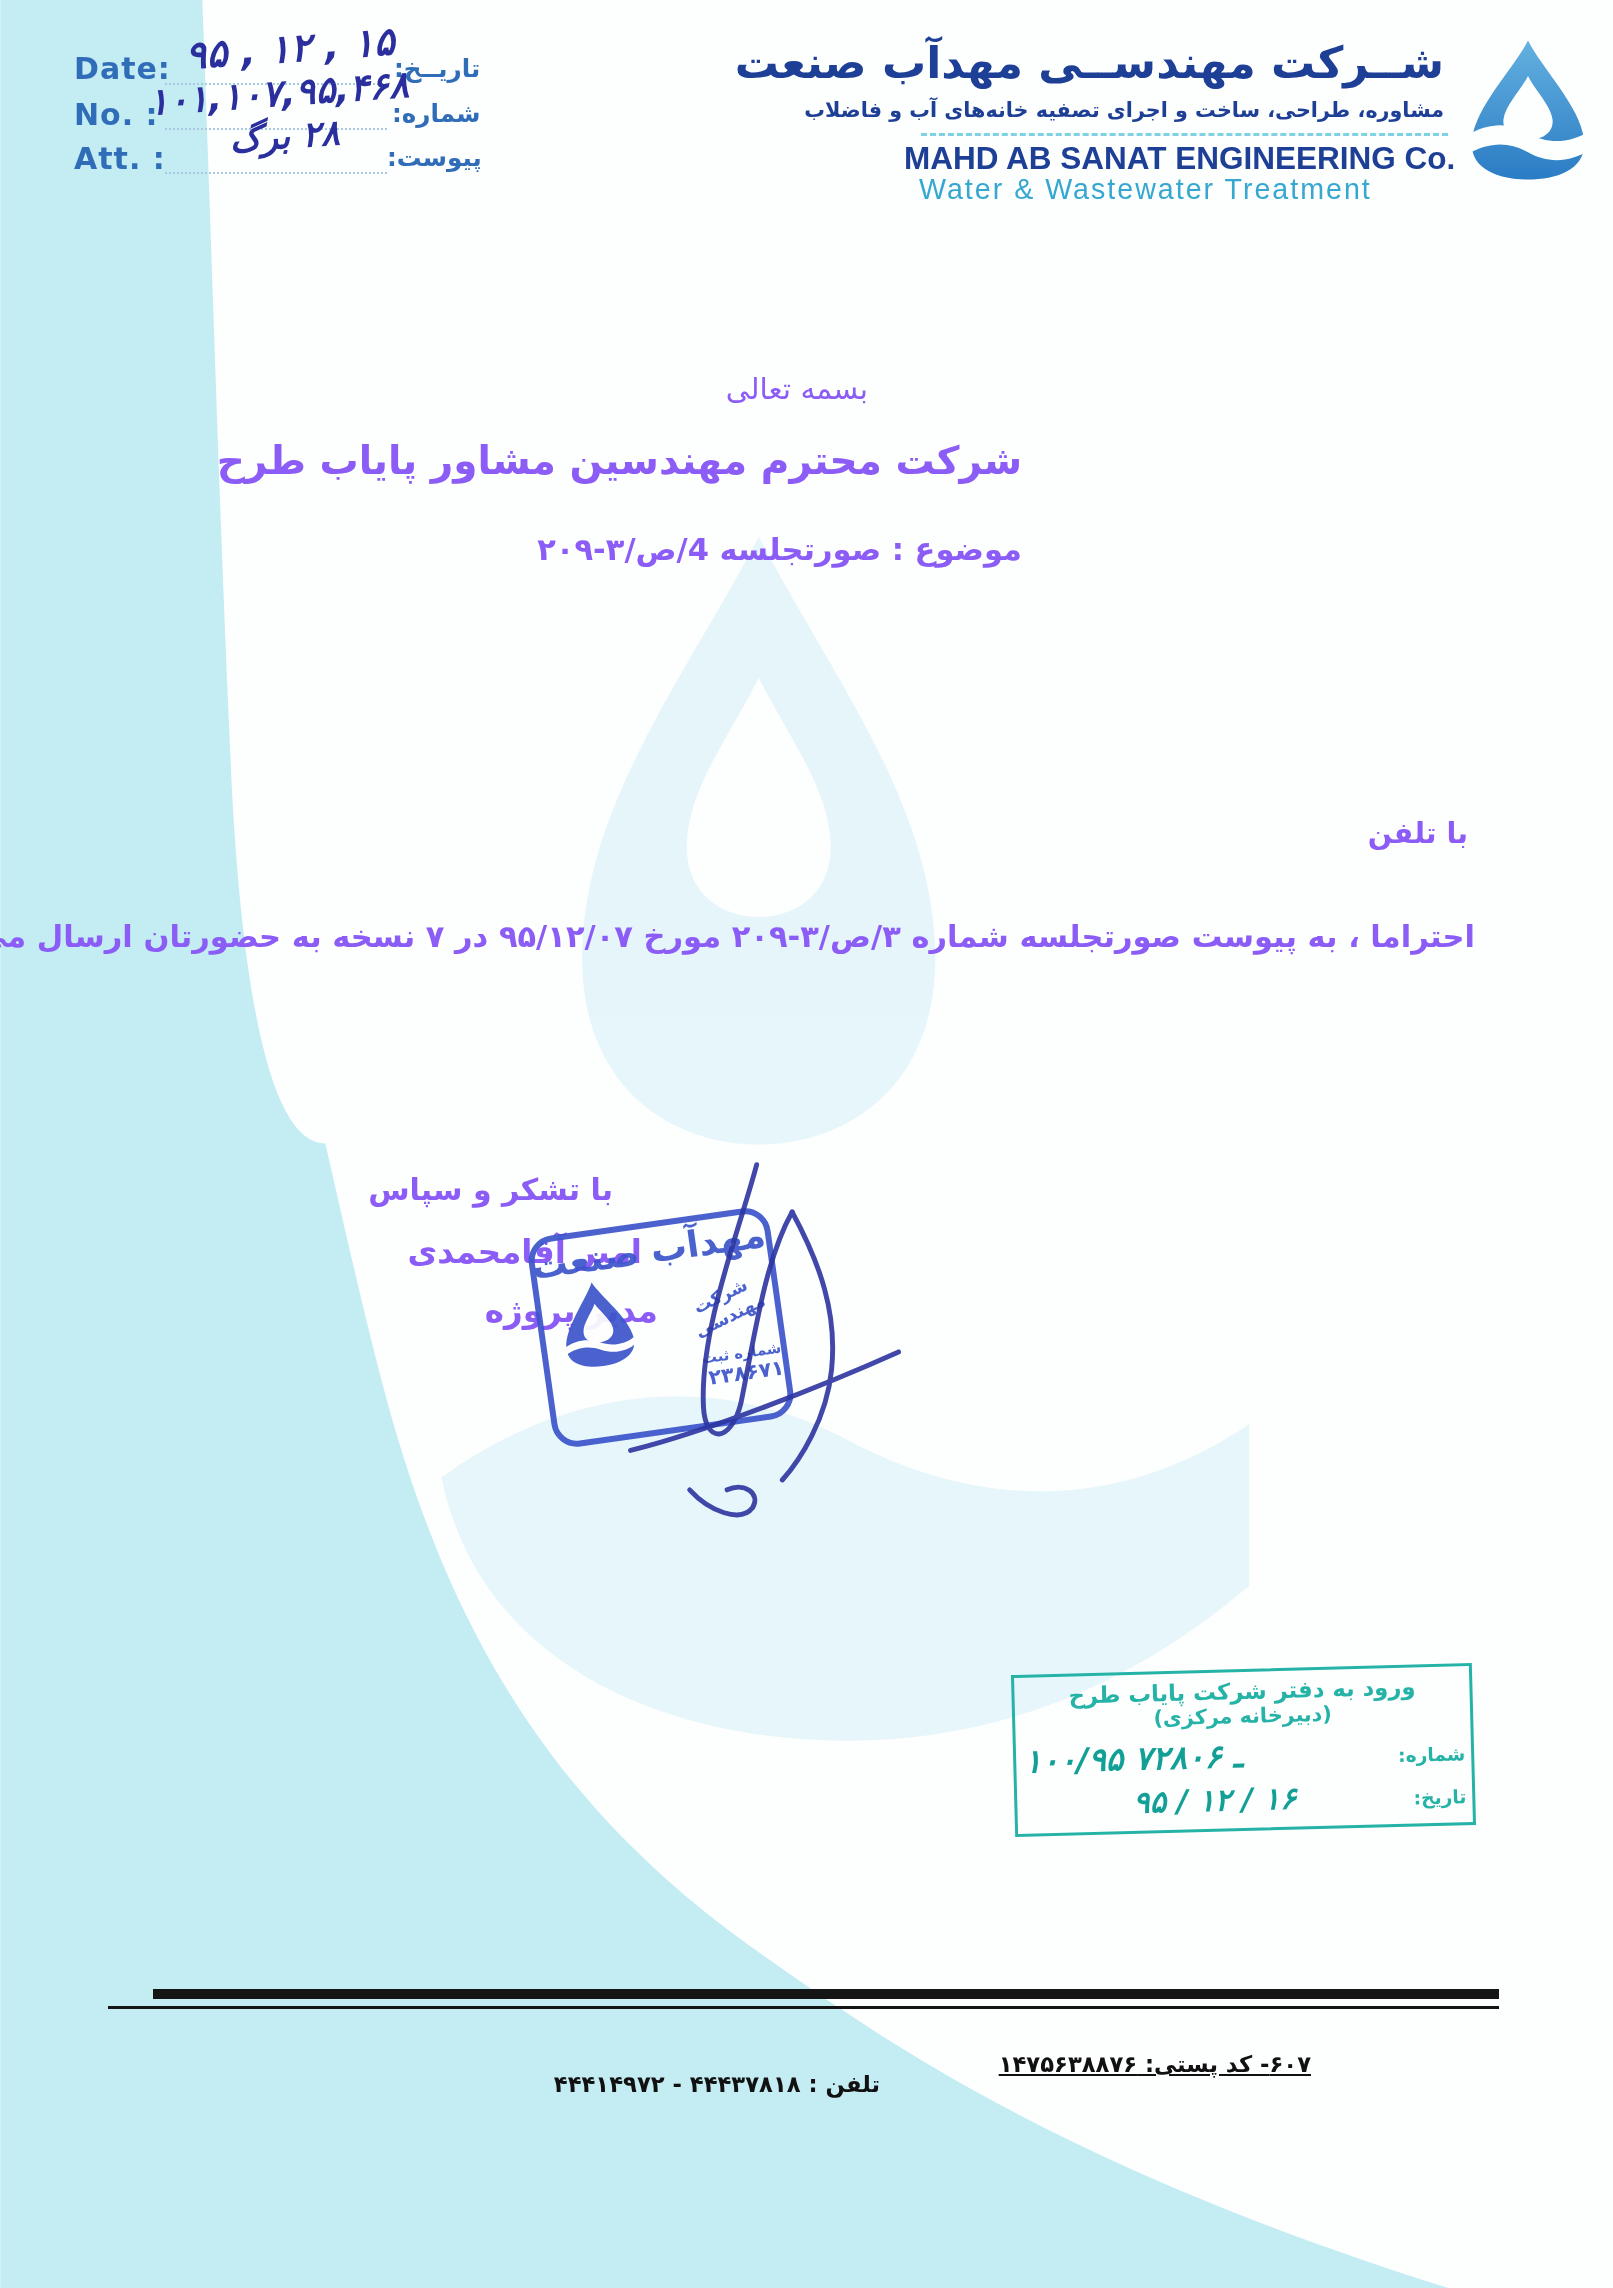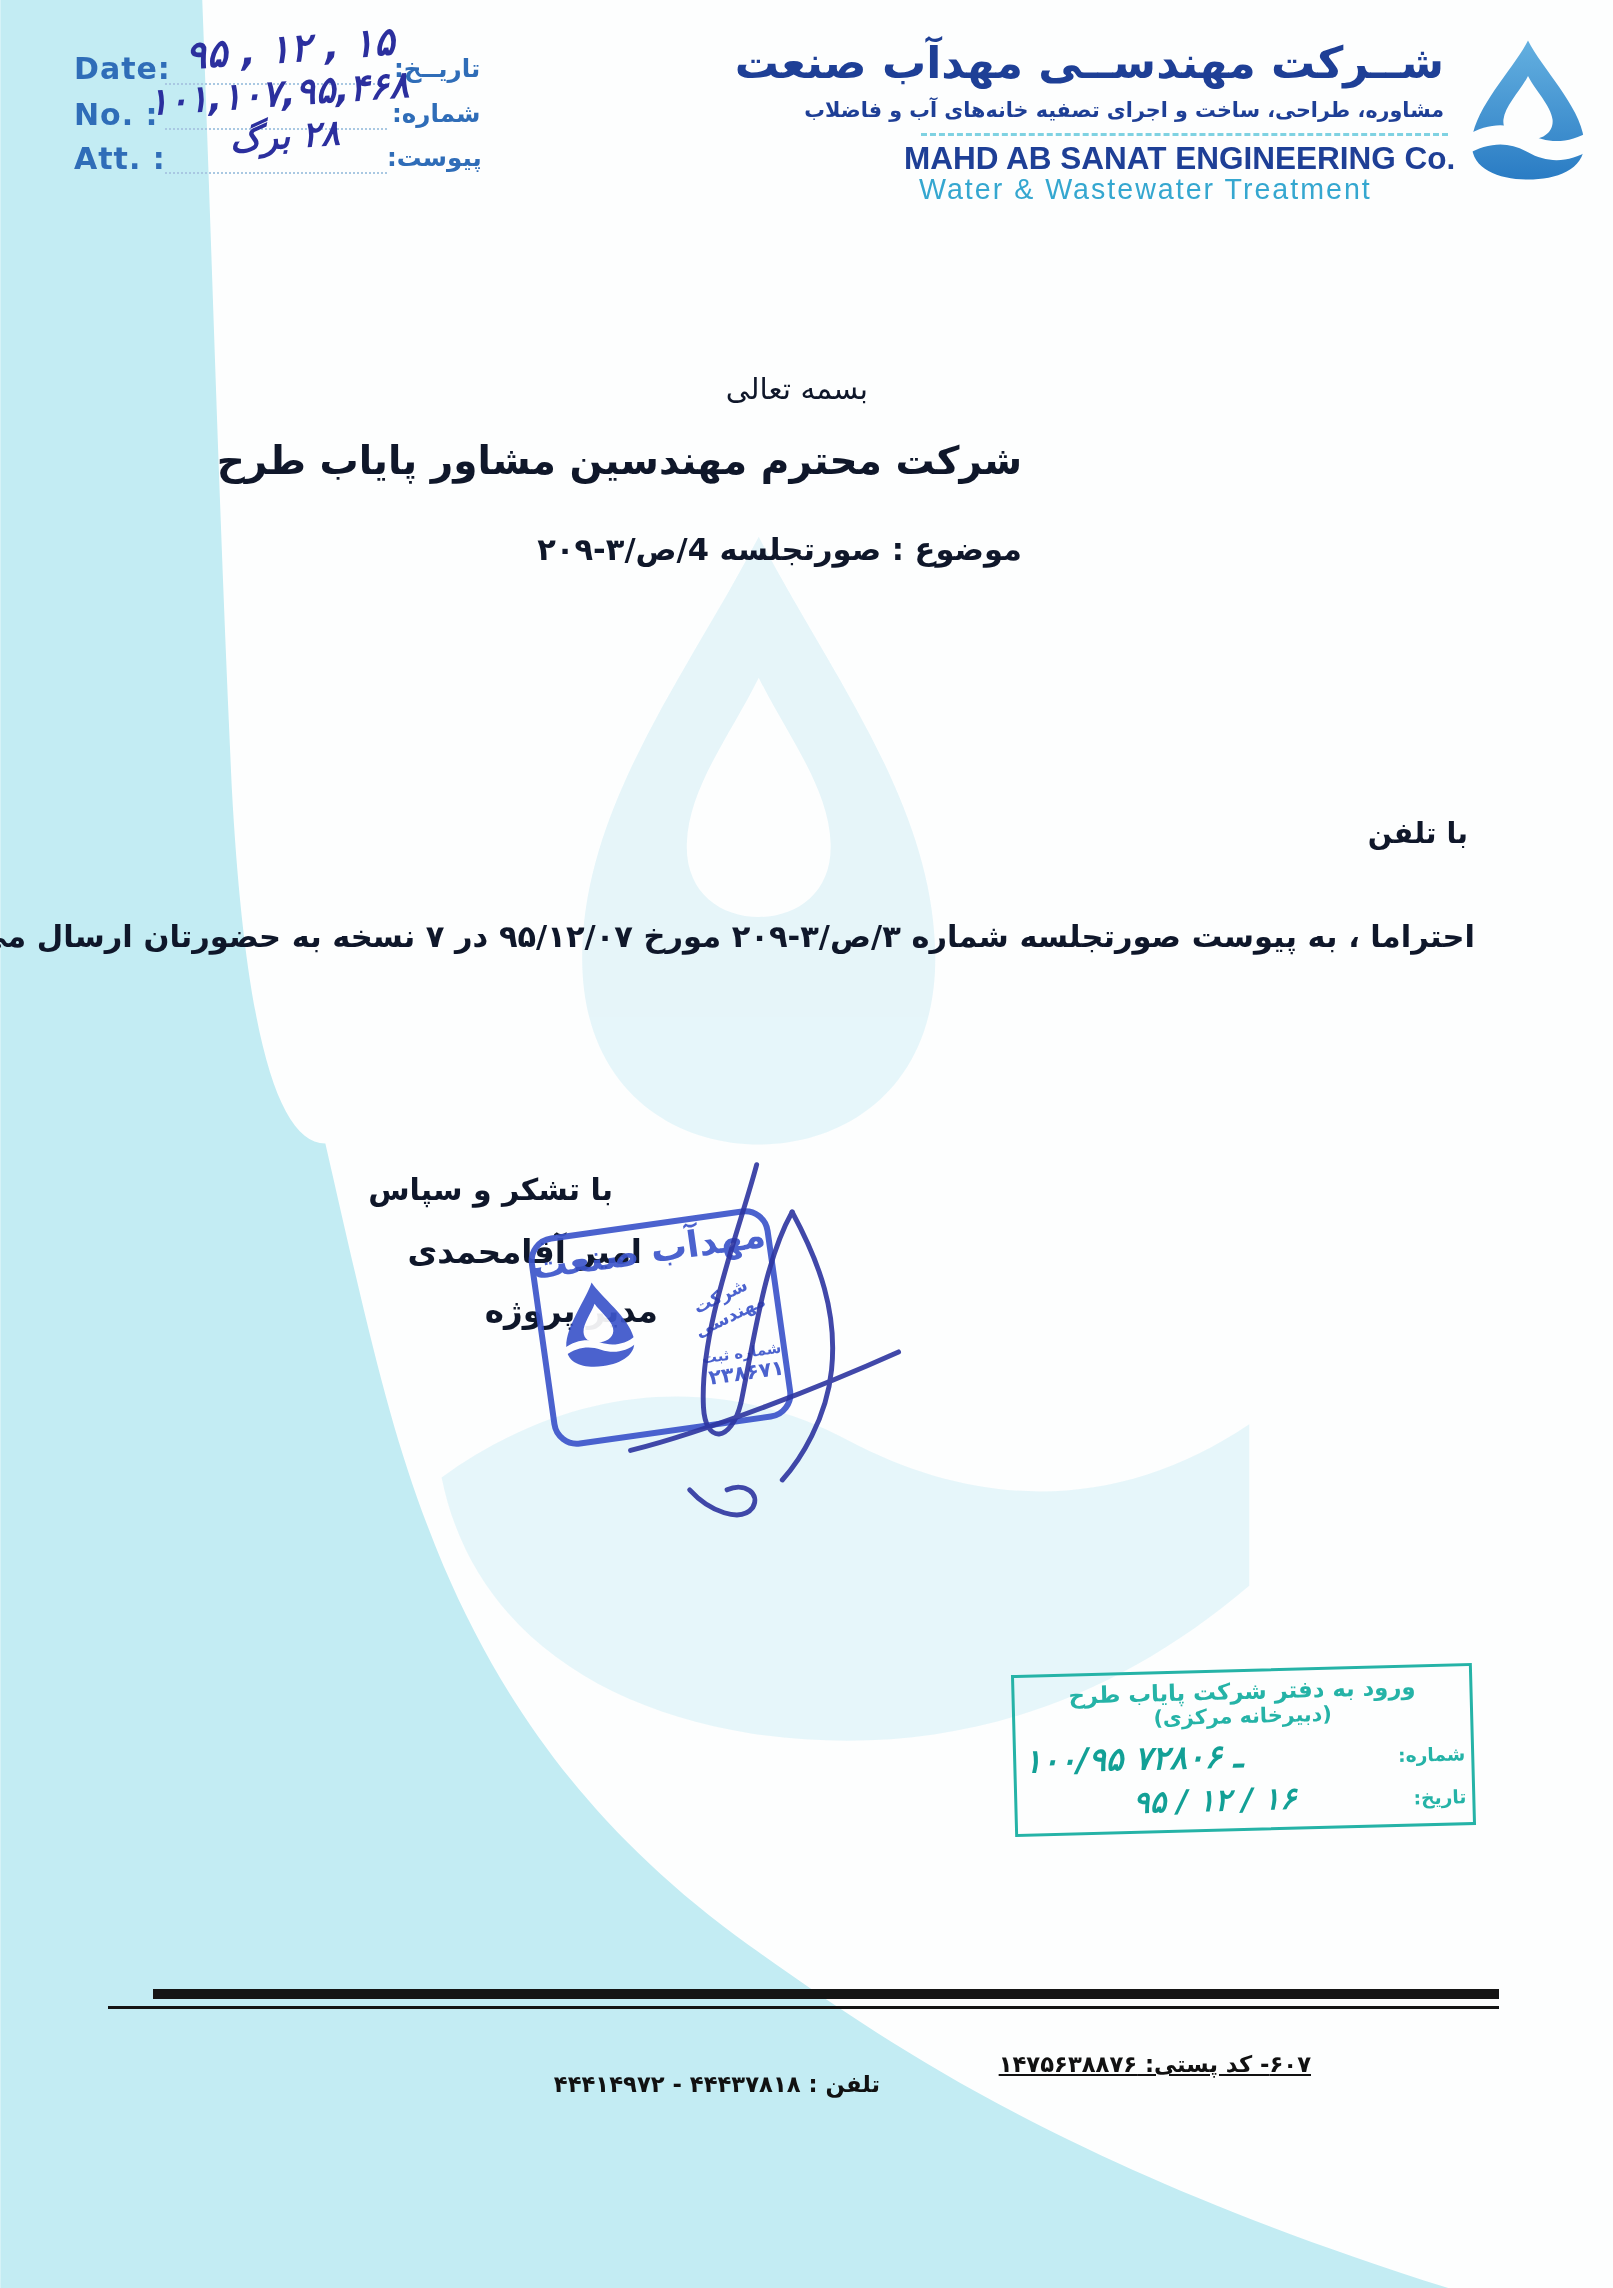"بسمه تعالی" .body-line { color: #0f172a -> #8b5cf6 }
